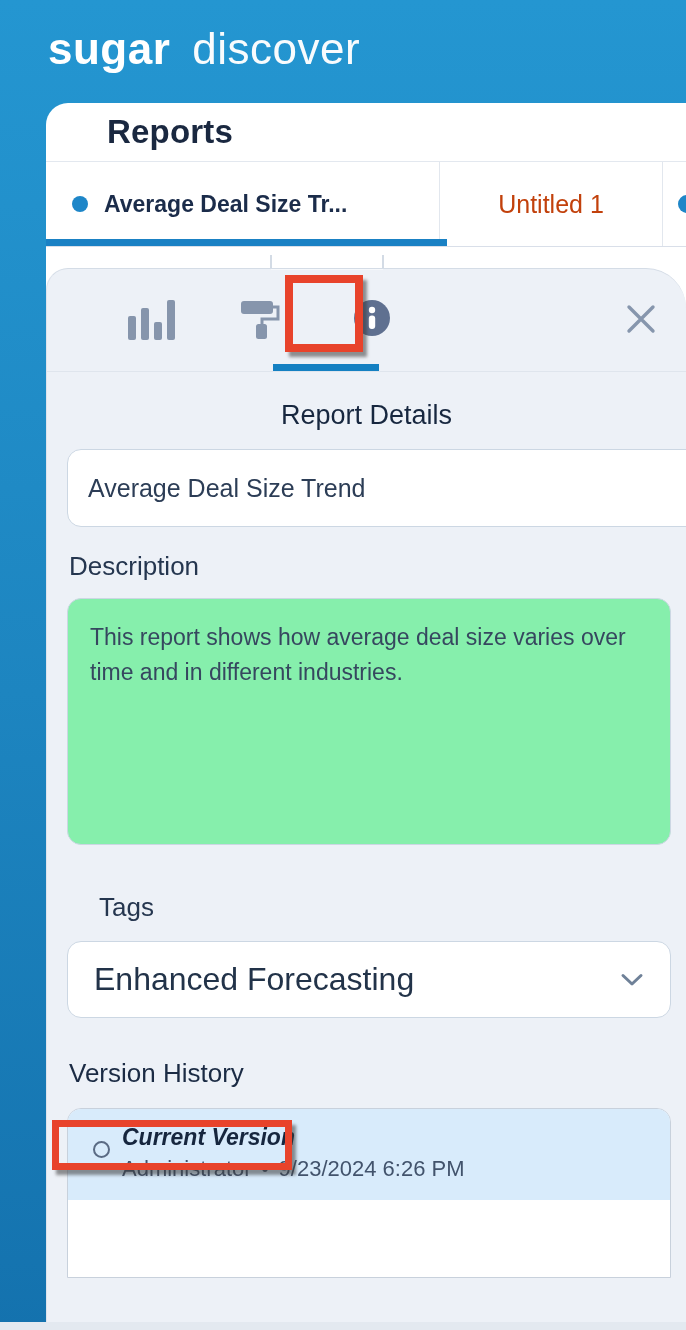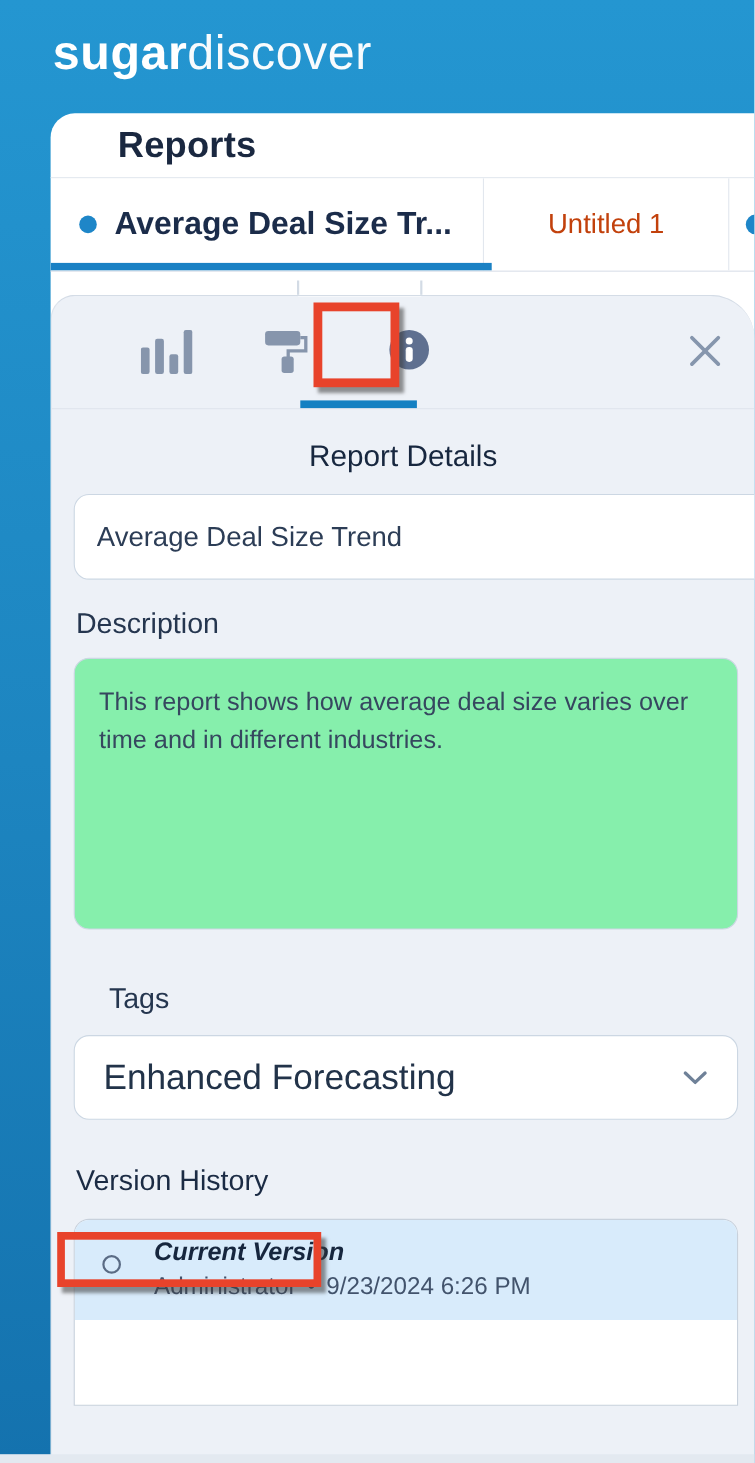"discover" .brand .b2 { margin-left: 0 -> 22px }
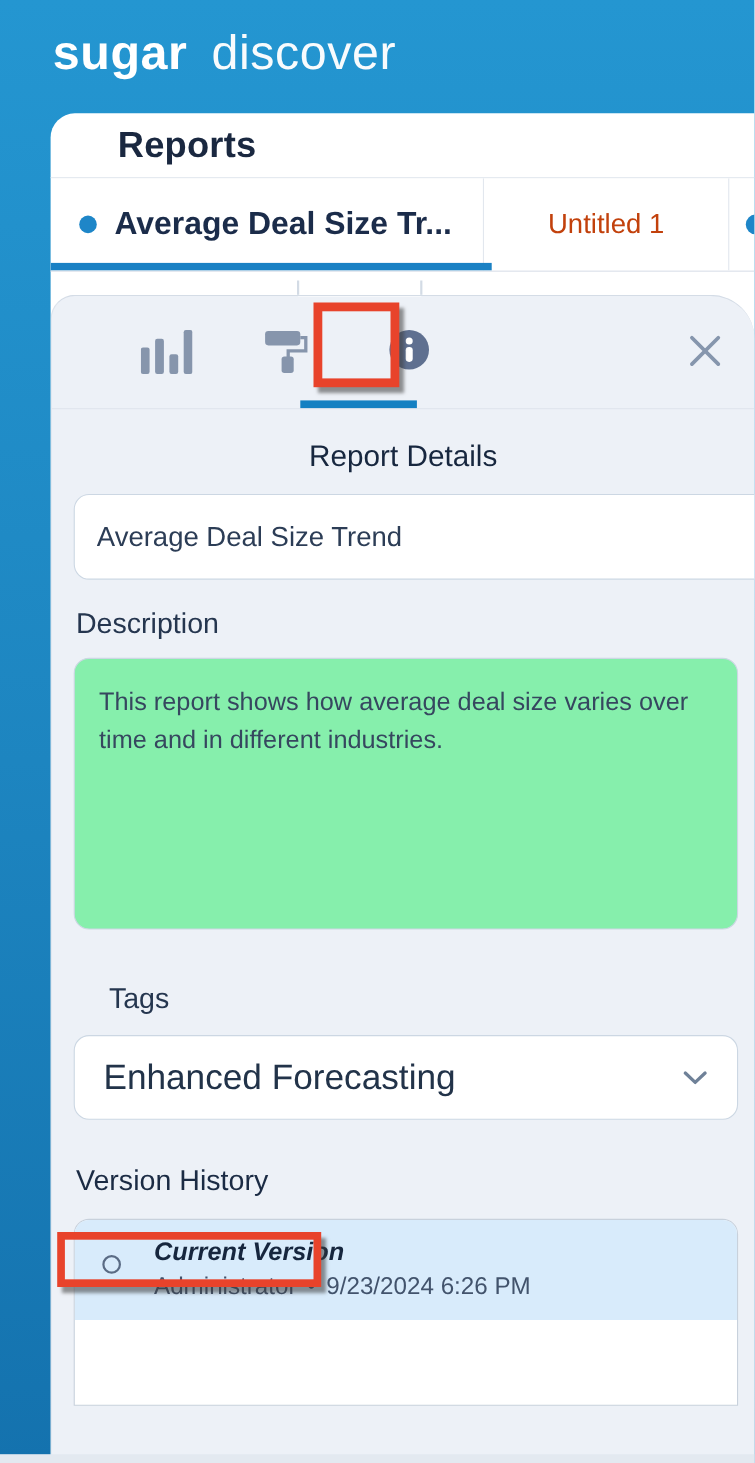"Average Deal Size Tr..." .tab-label-active { font-size: 29px -> 23px }
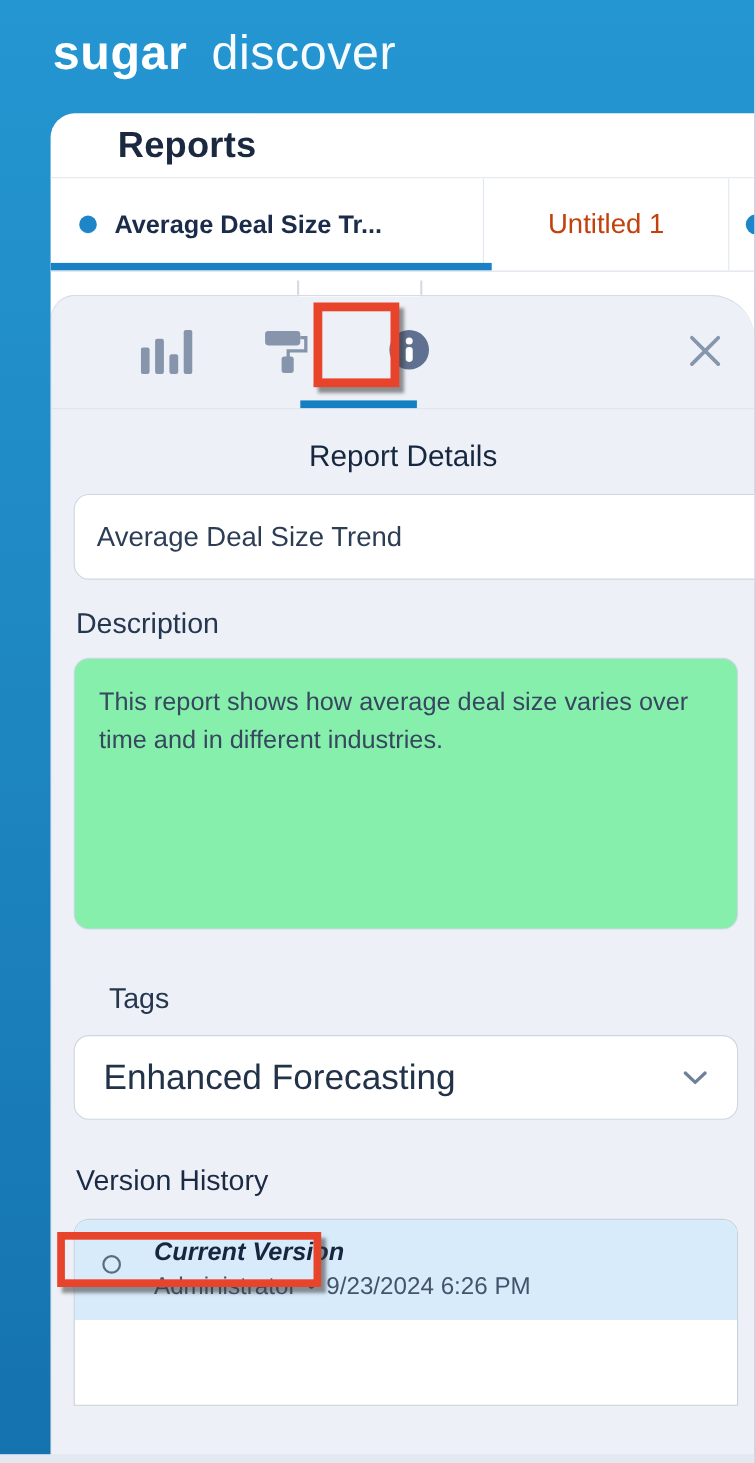"Current Version" .vh-texts { left: 72px -> 54px }
